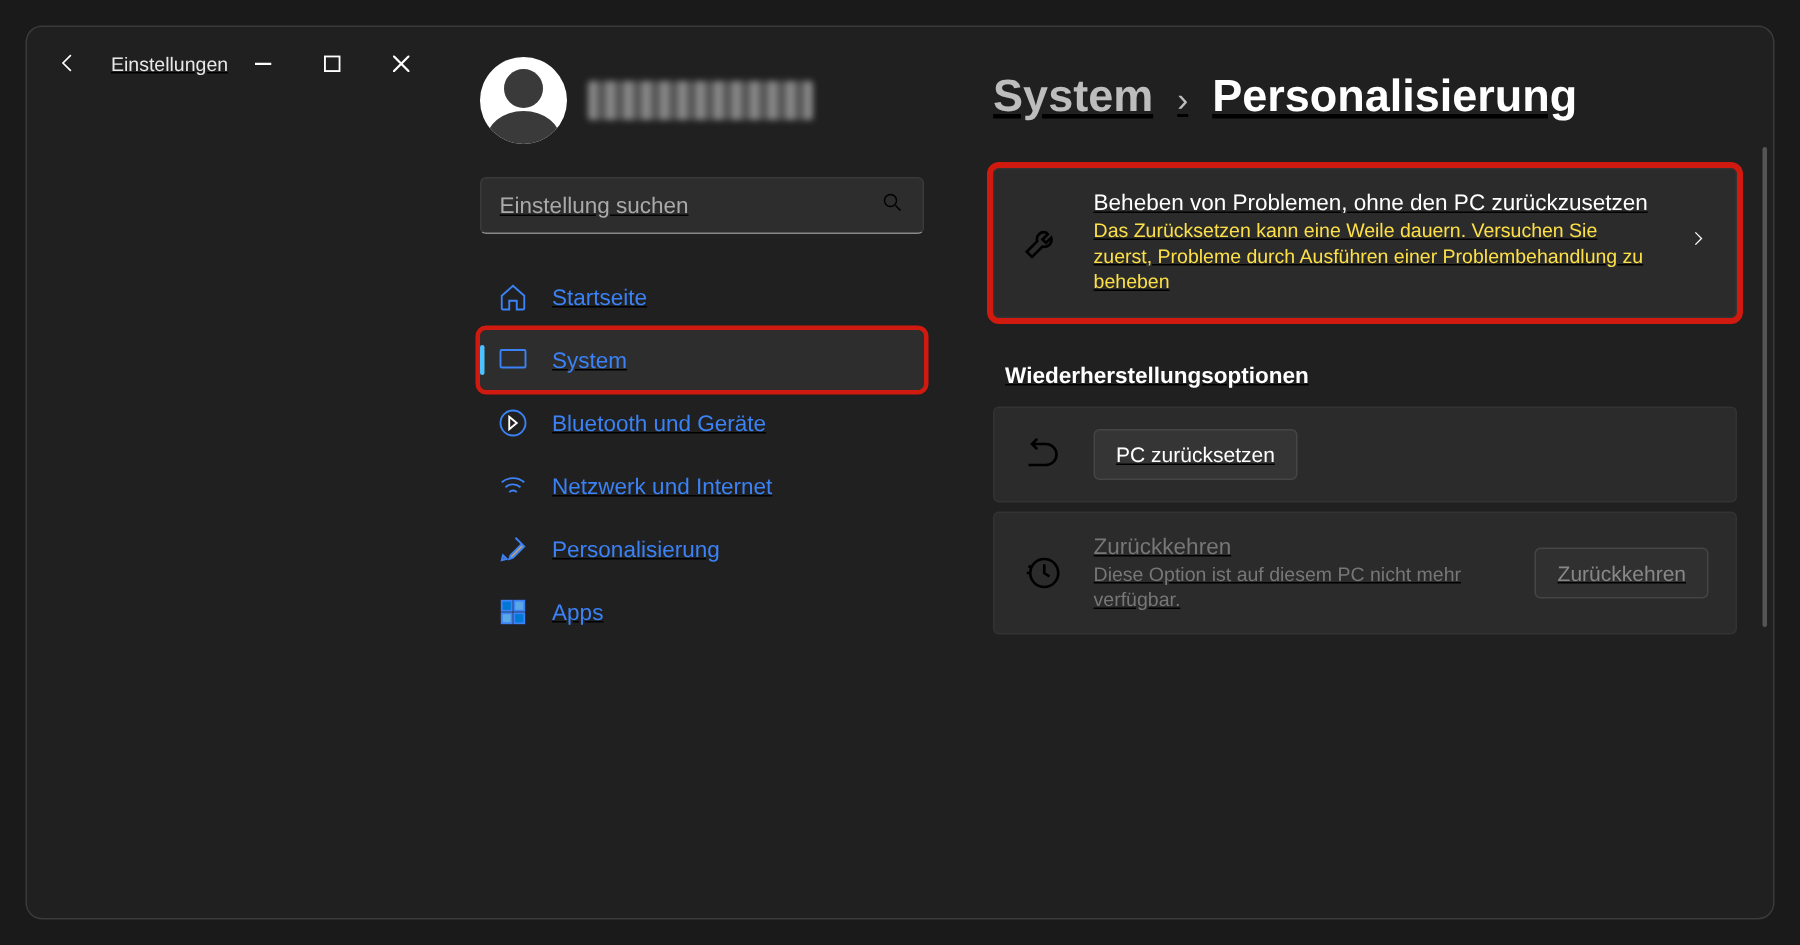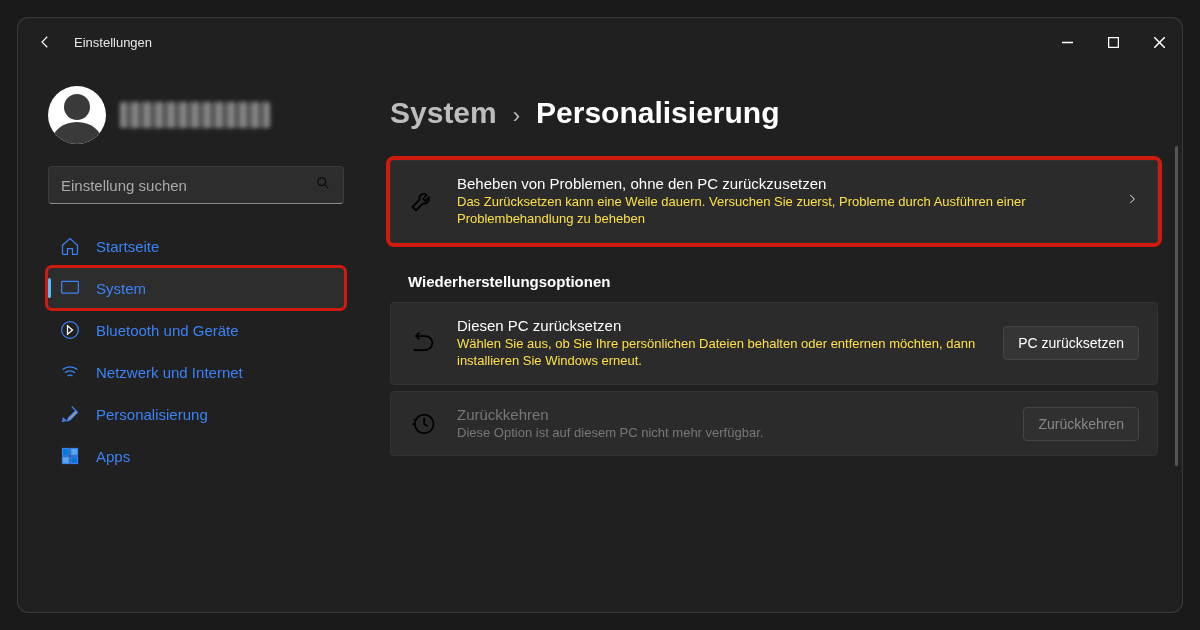"Einstellungen" .window { flex-direction: column -> row; text-decoration: none -> underline }
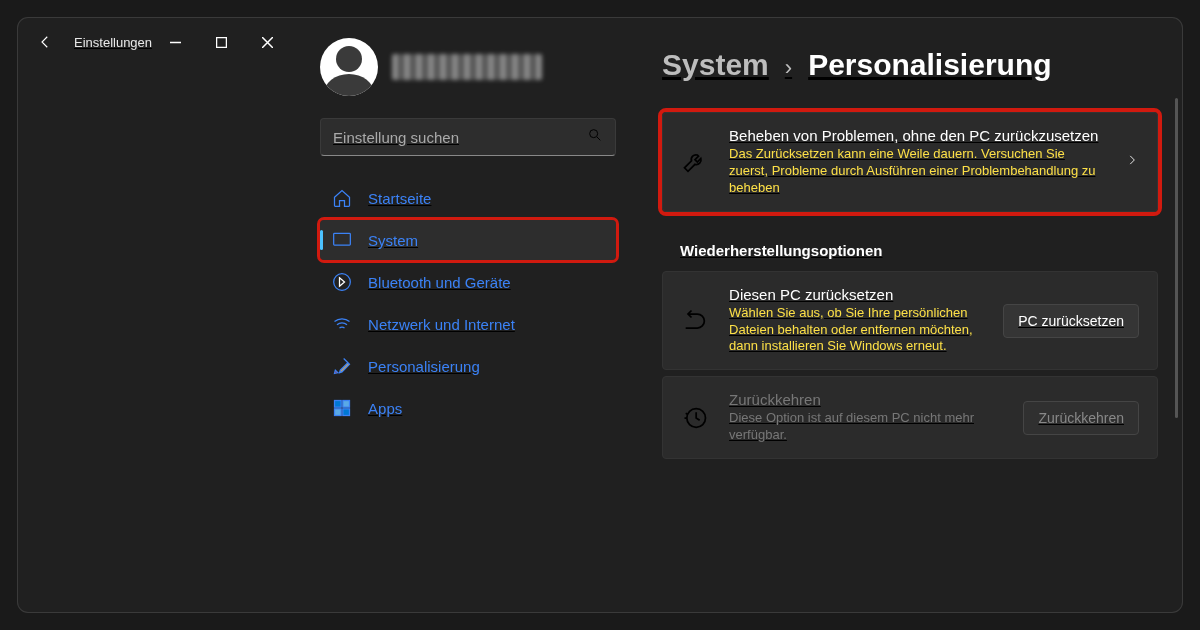"Wiederherstellungsoptionen" .section-title { margin: 24px 0 12px 18px -> 24px 0 12px 8px }
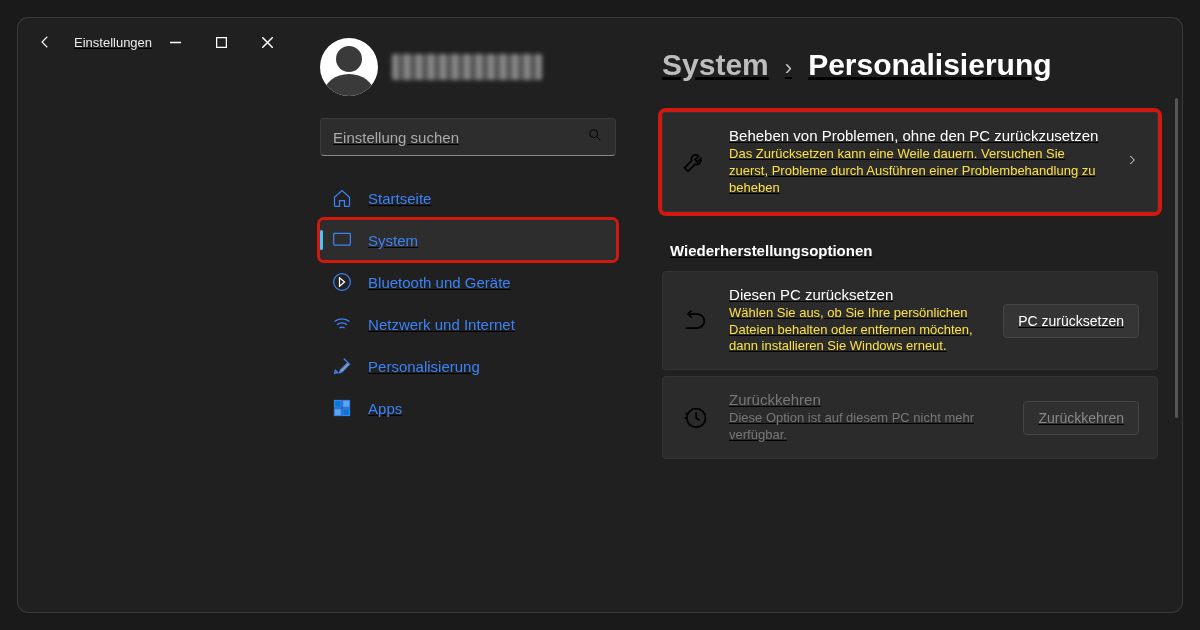"Diesen PC zurücksetzen" div.card-body { html: <div> <div>Diesen PC zurücksetzen</div> <div>Wählen Sie aus, ob Sie Ihre persönlichen Dateien behalten oder entfernen möchten, dann installieren Sie Windows erneut.</div> </div> -> none }
